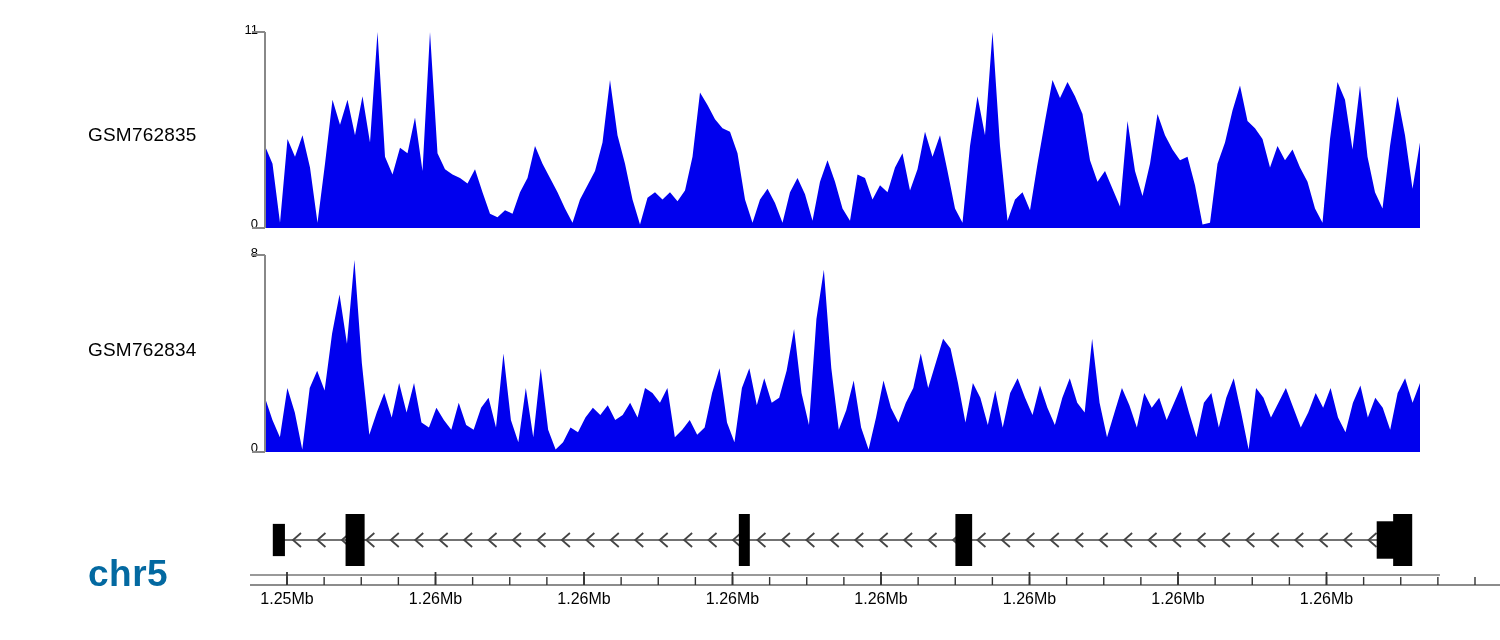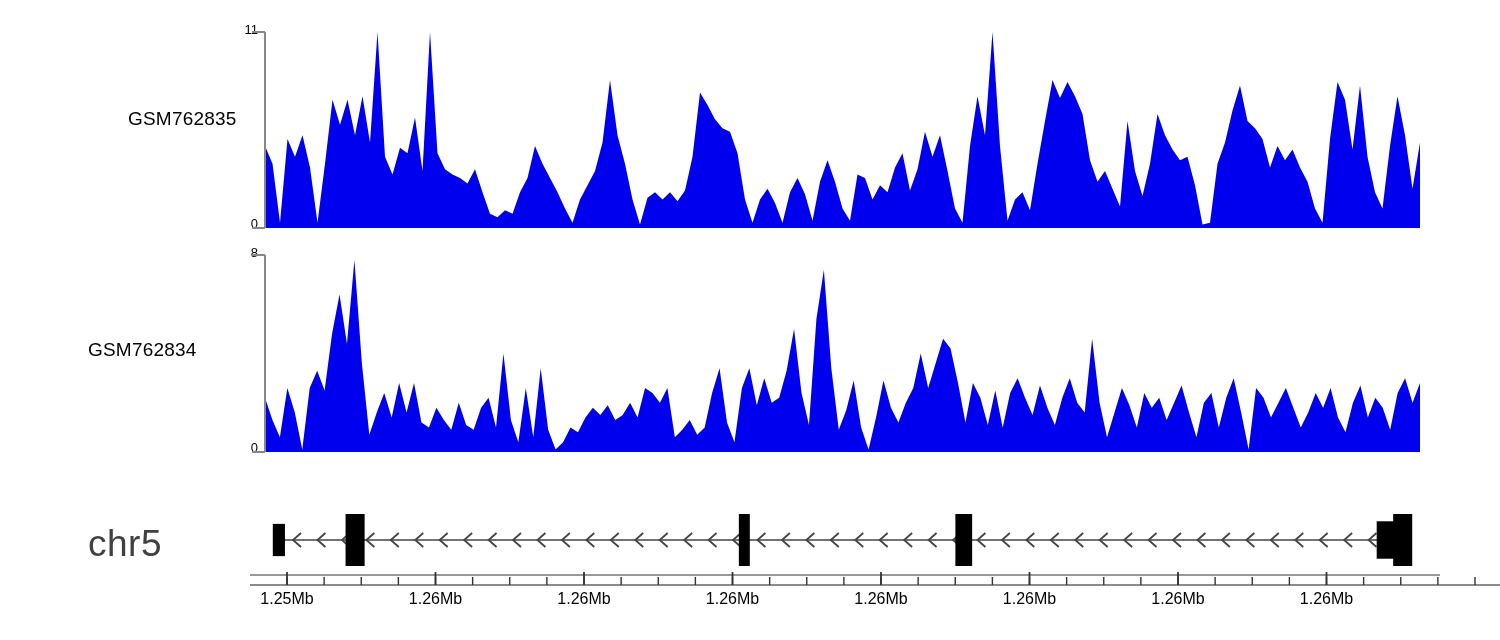"GSM762835" div.track-label { margin-left: 40px -> none; top: 108px -> 124px }
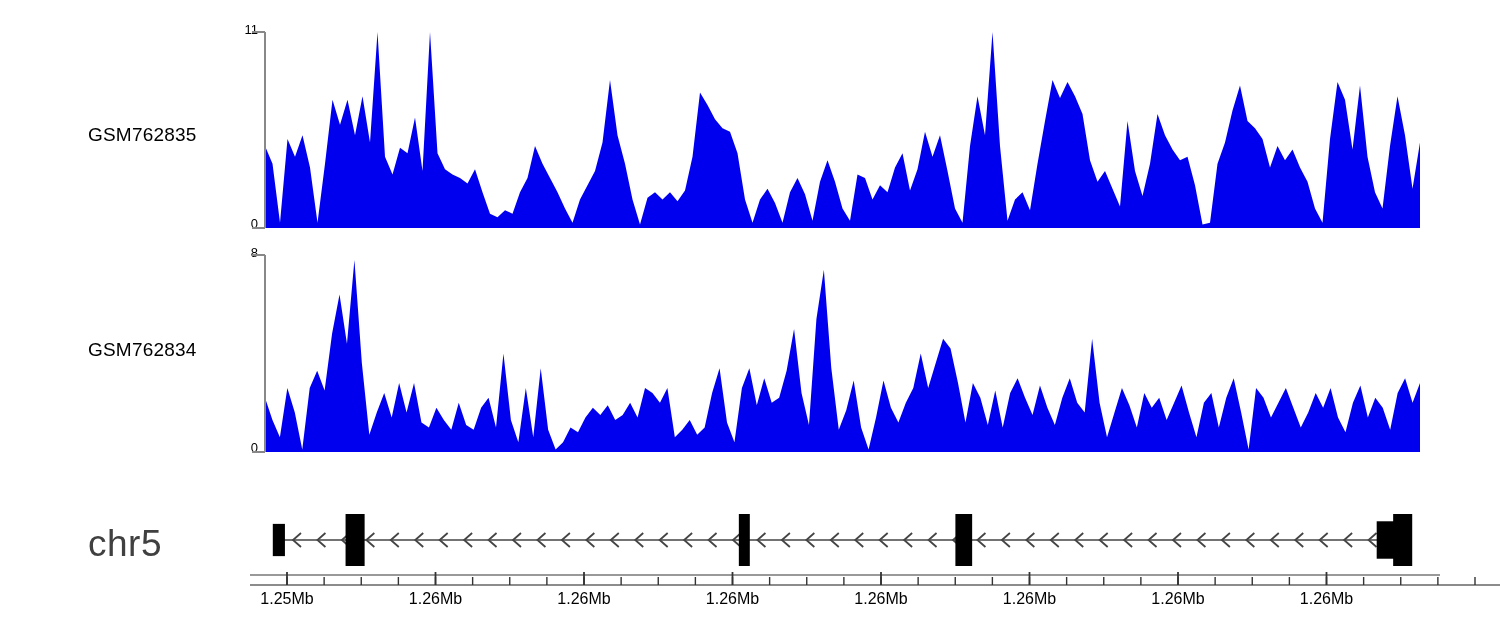"chr5" #chrom-label { color: #404040 -> #0369a1; font-weight: none -> bold; top: 523px -> 553px }
